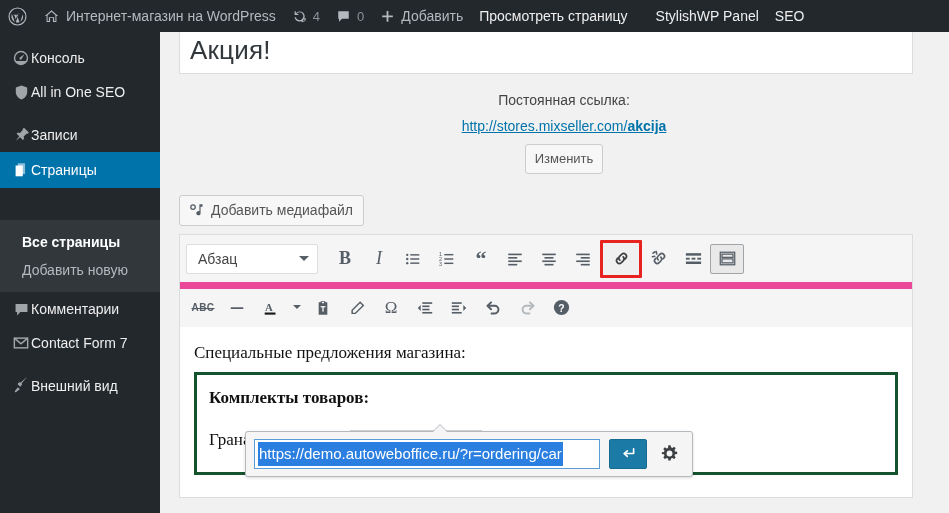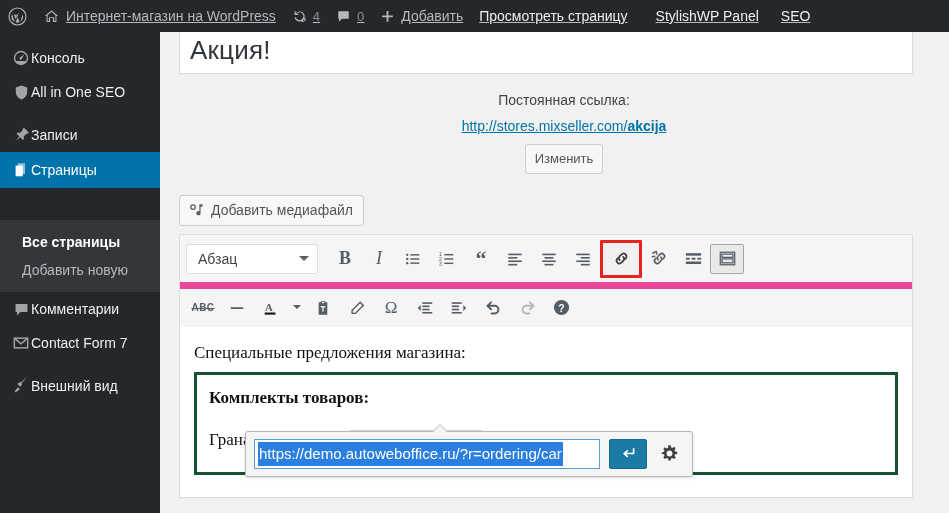"Интернет-магазин на WordPress" #adminbar { text-decoration: underline -> none }
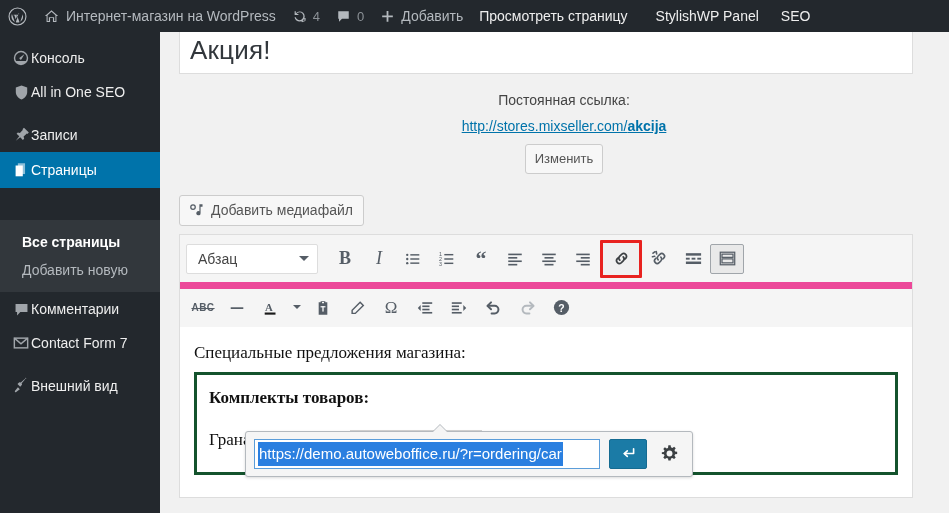"SEO" div.ab-item { margin-left: 6px -> none }
